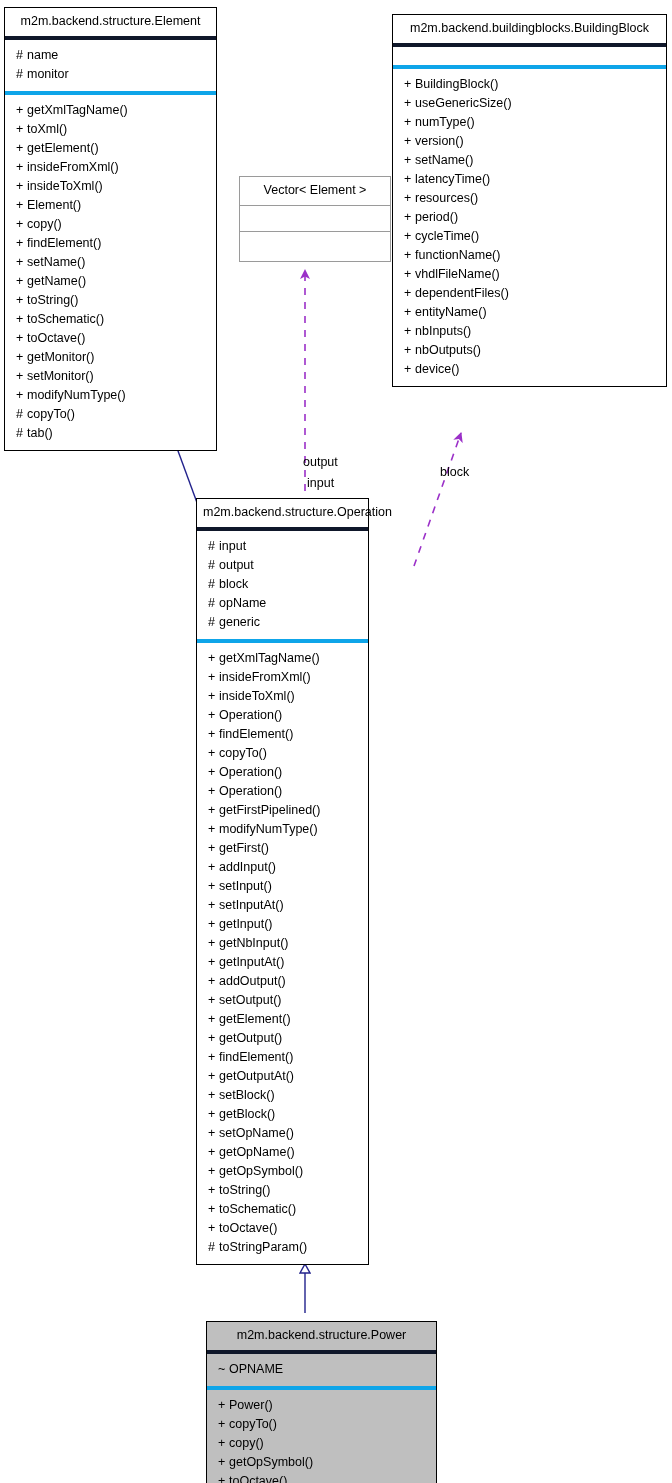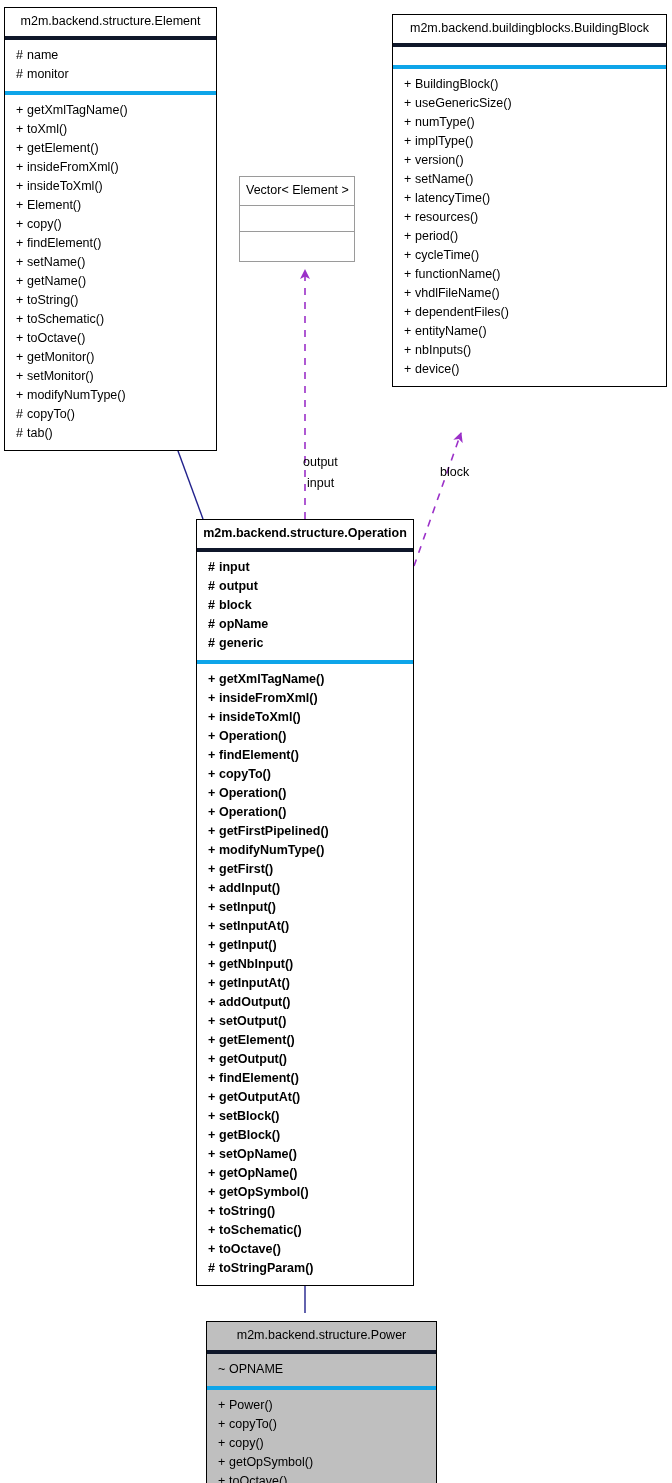"+ implType()" div.uml-member { html: <div><span>+</span><span>implType()</span></div> -> none }
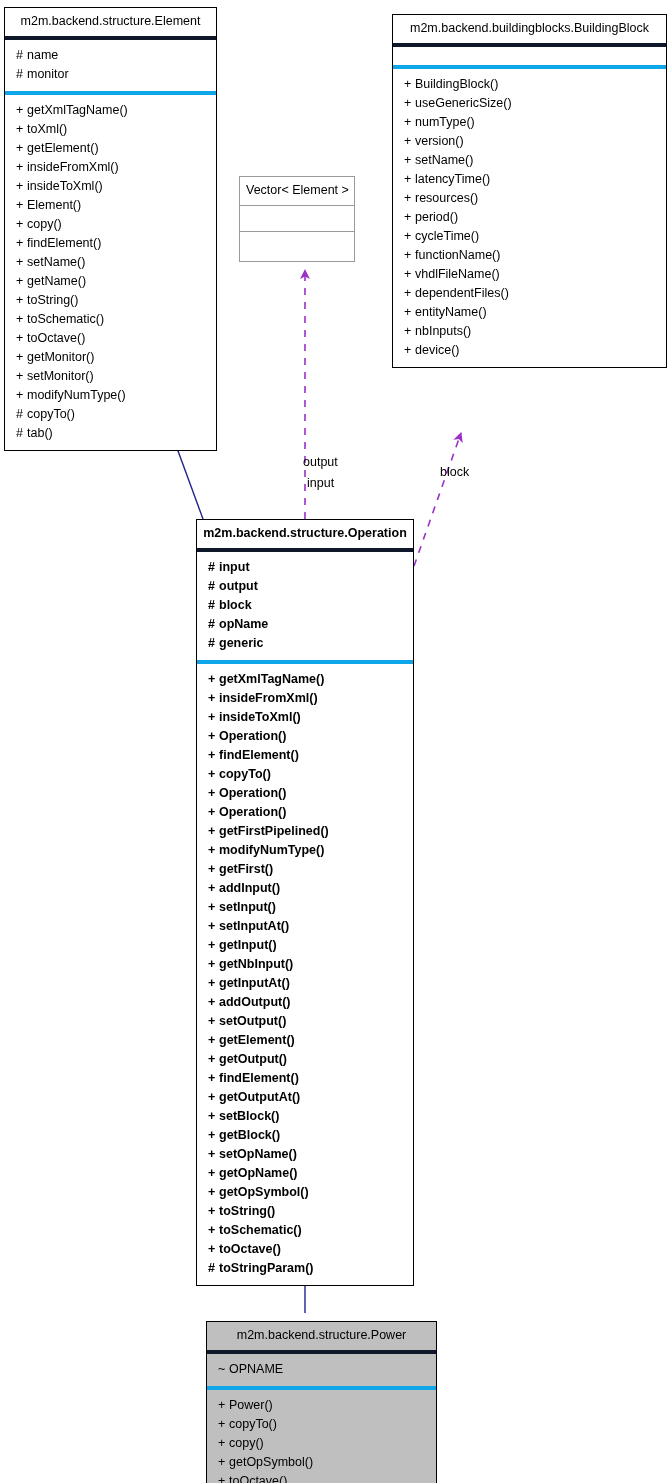"Vector< Element >" div.uml-node { width: 116px -> 152px }
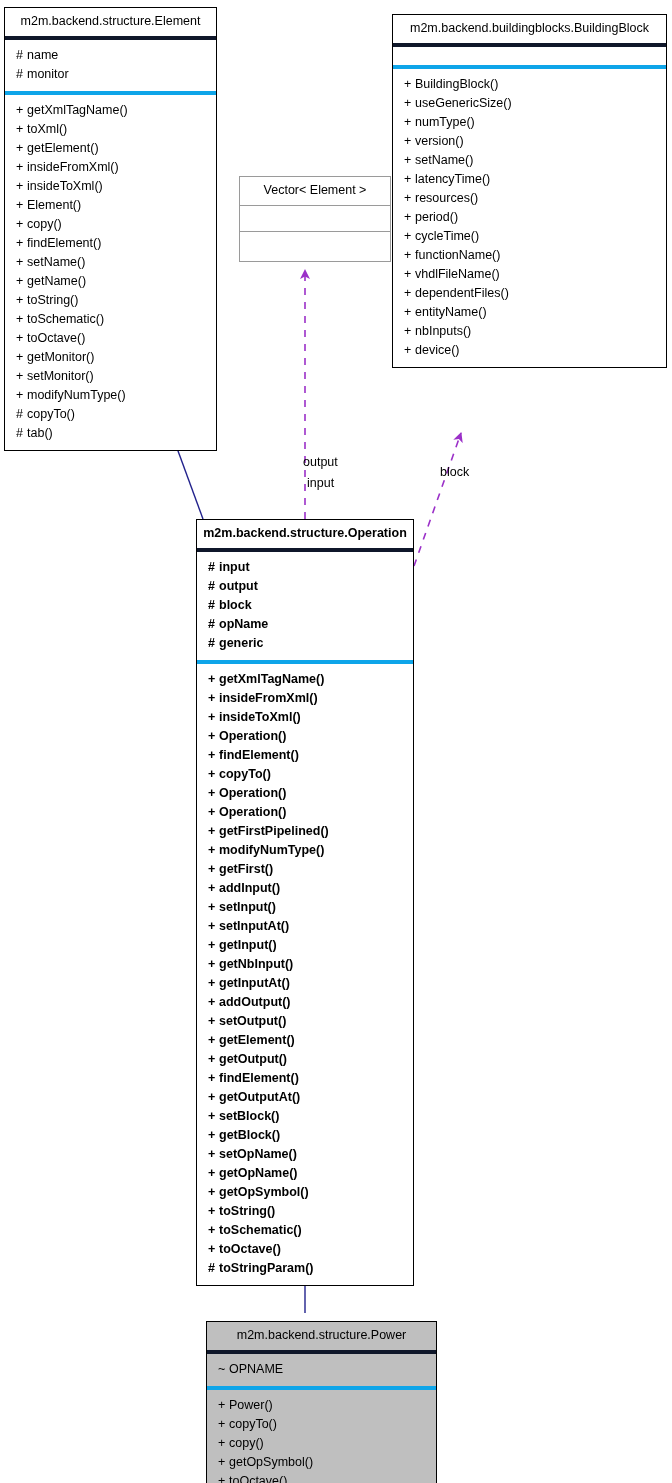"+ nbOutputs()" div.uml-member { html: none -> <div><span>+</span><span>nbOutputs()</span></div> }
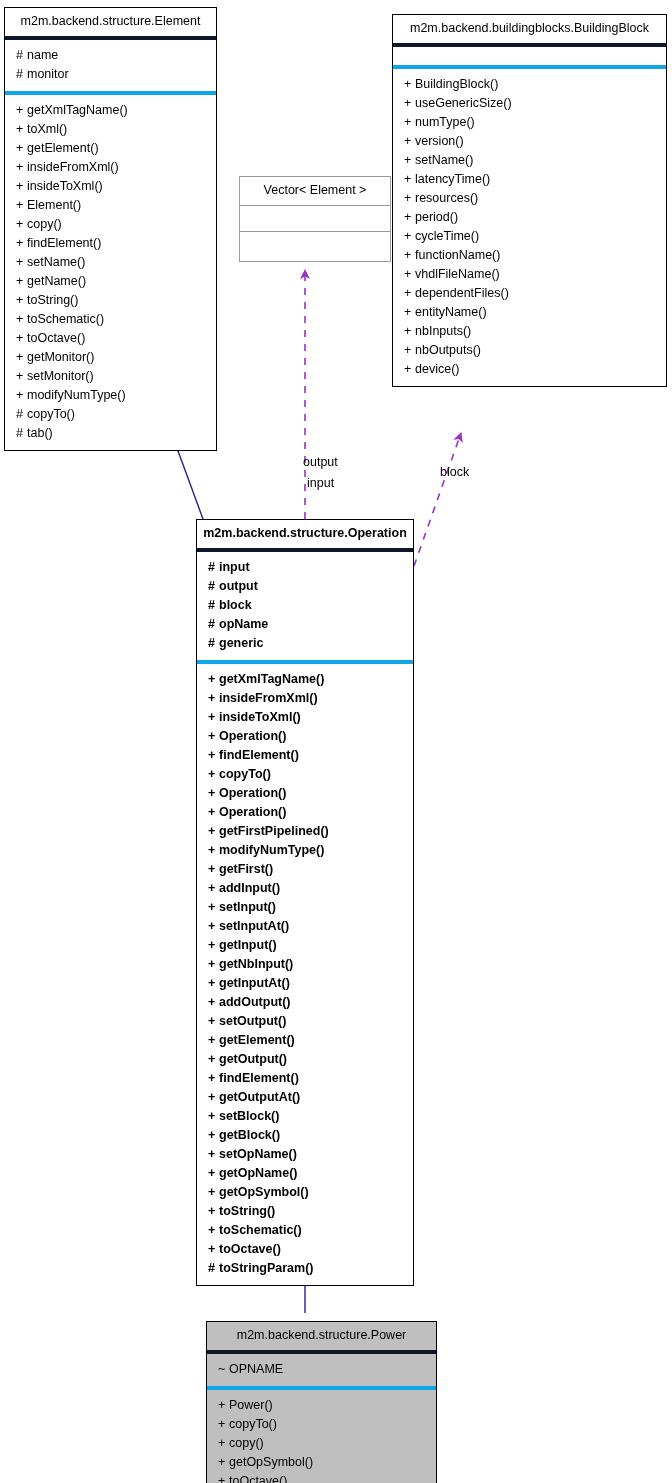"m2m.backend.structure.Operation" div.uml-node { font-weight: bold -> none; top: 519px -> 498px; width: 218px -> 173px }
